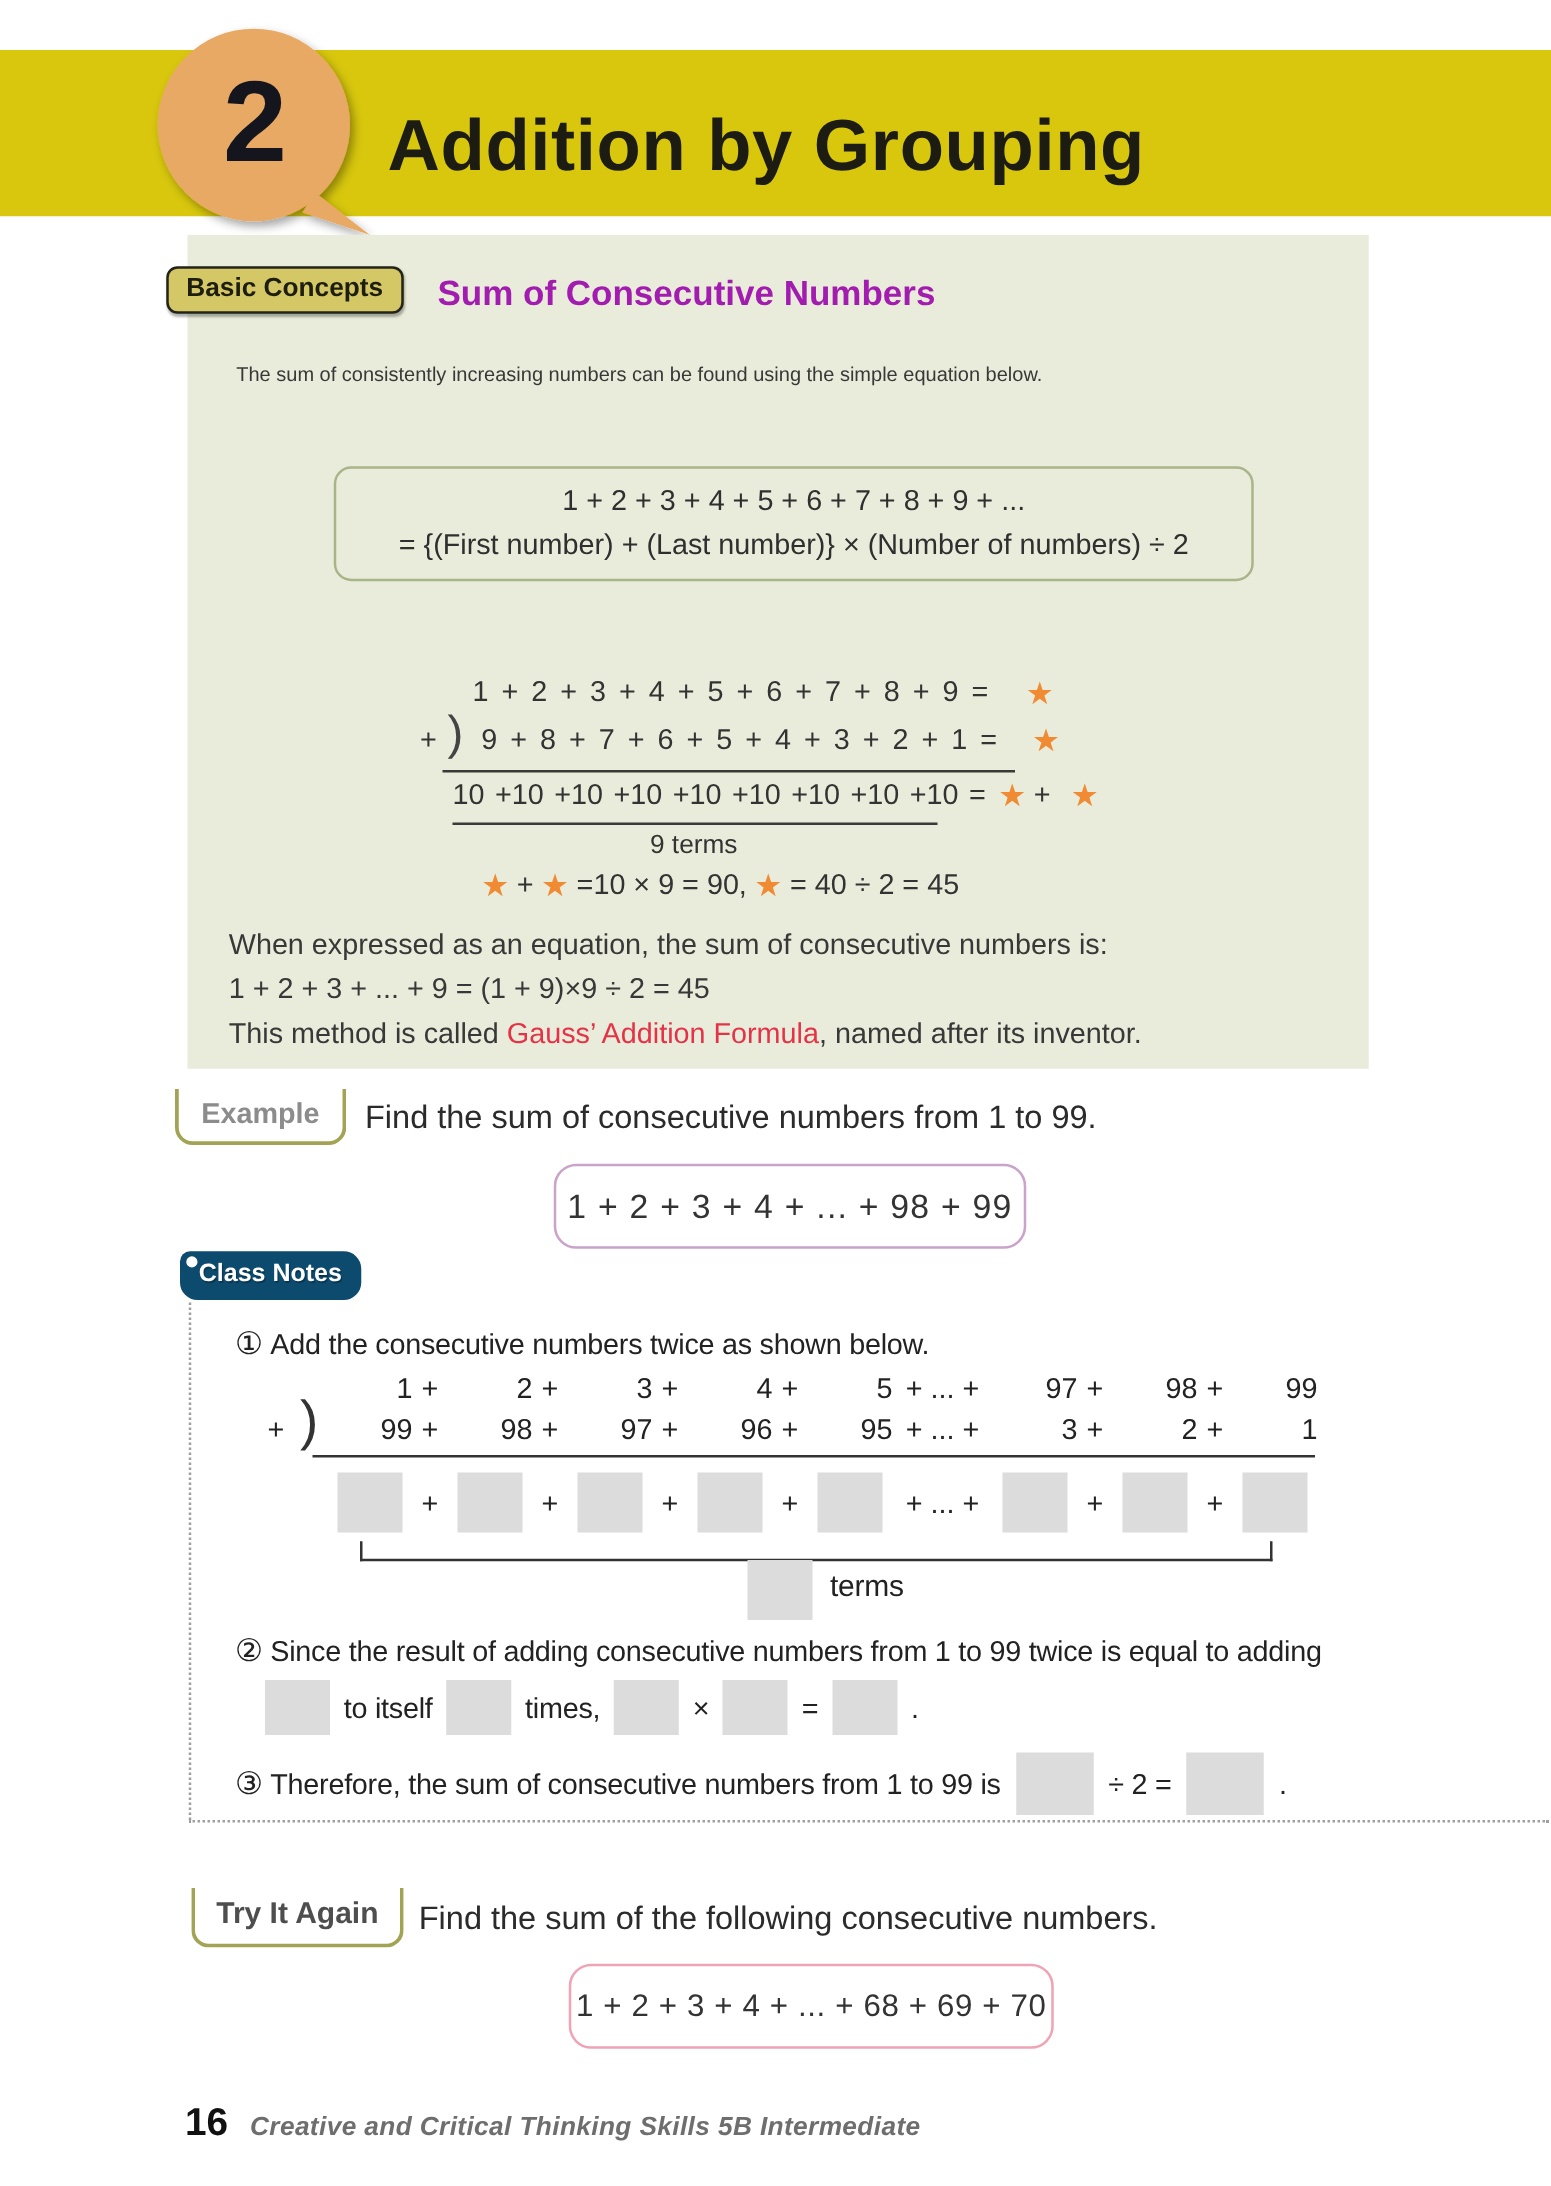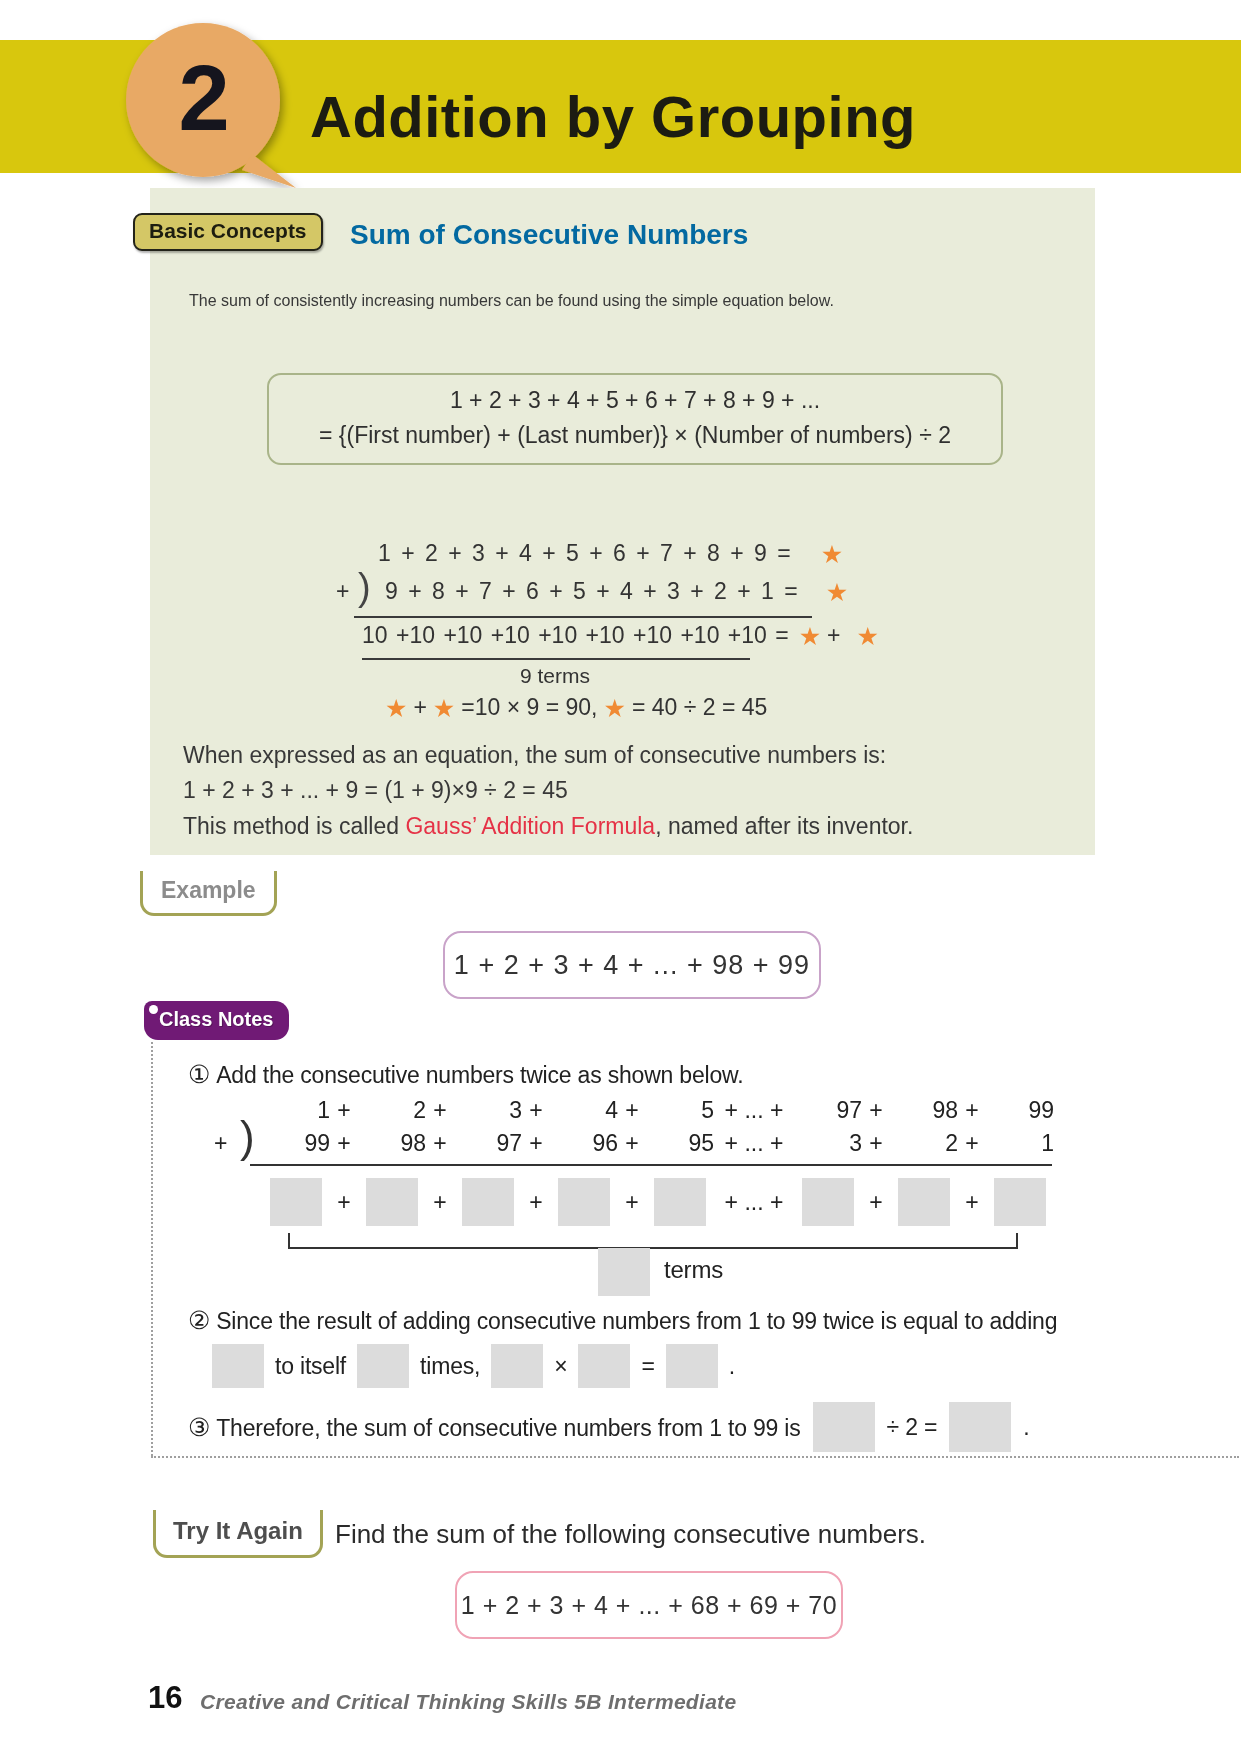"Sum of Consecutive Numbers" .bc-heading { color: #0369a1 -> #a21caf }
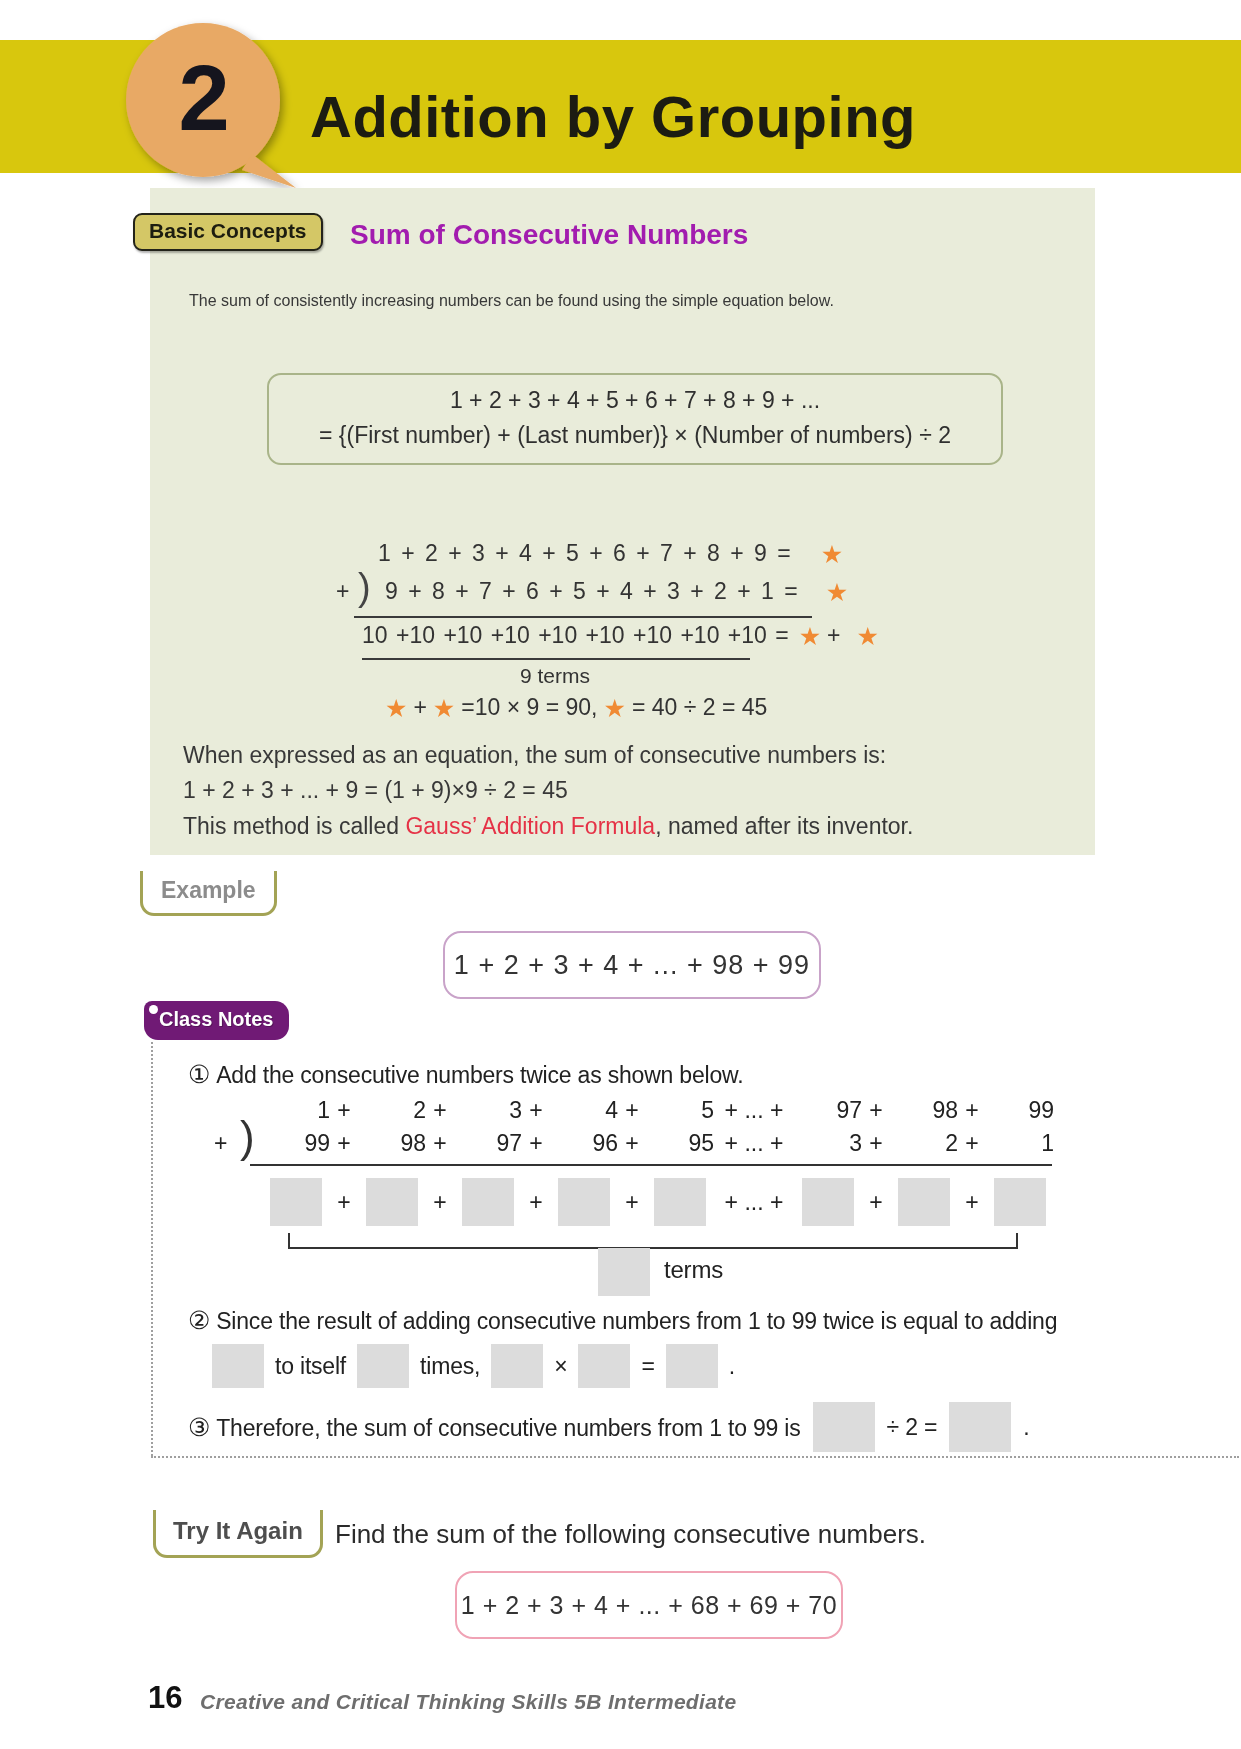"Find the sum of consecutive" div.abs { html: none -> <div>Find the sum of consecutive numbers from 1 to 99.</div> }
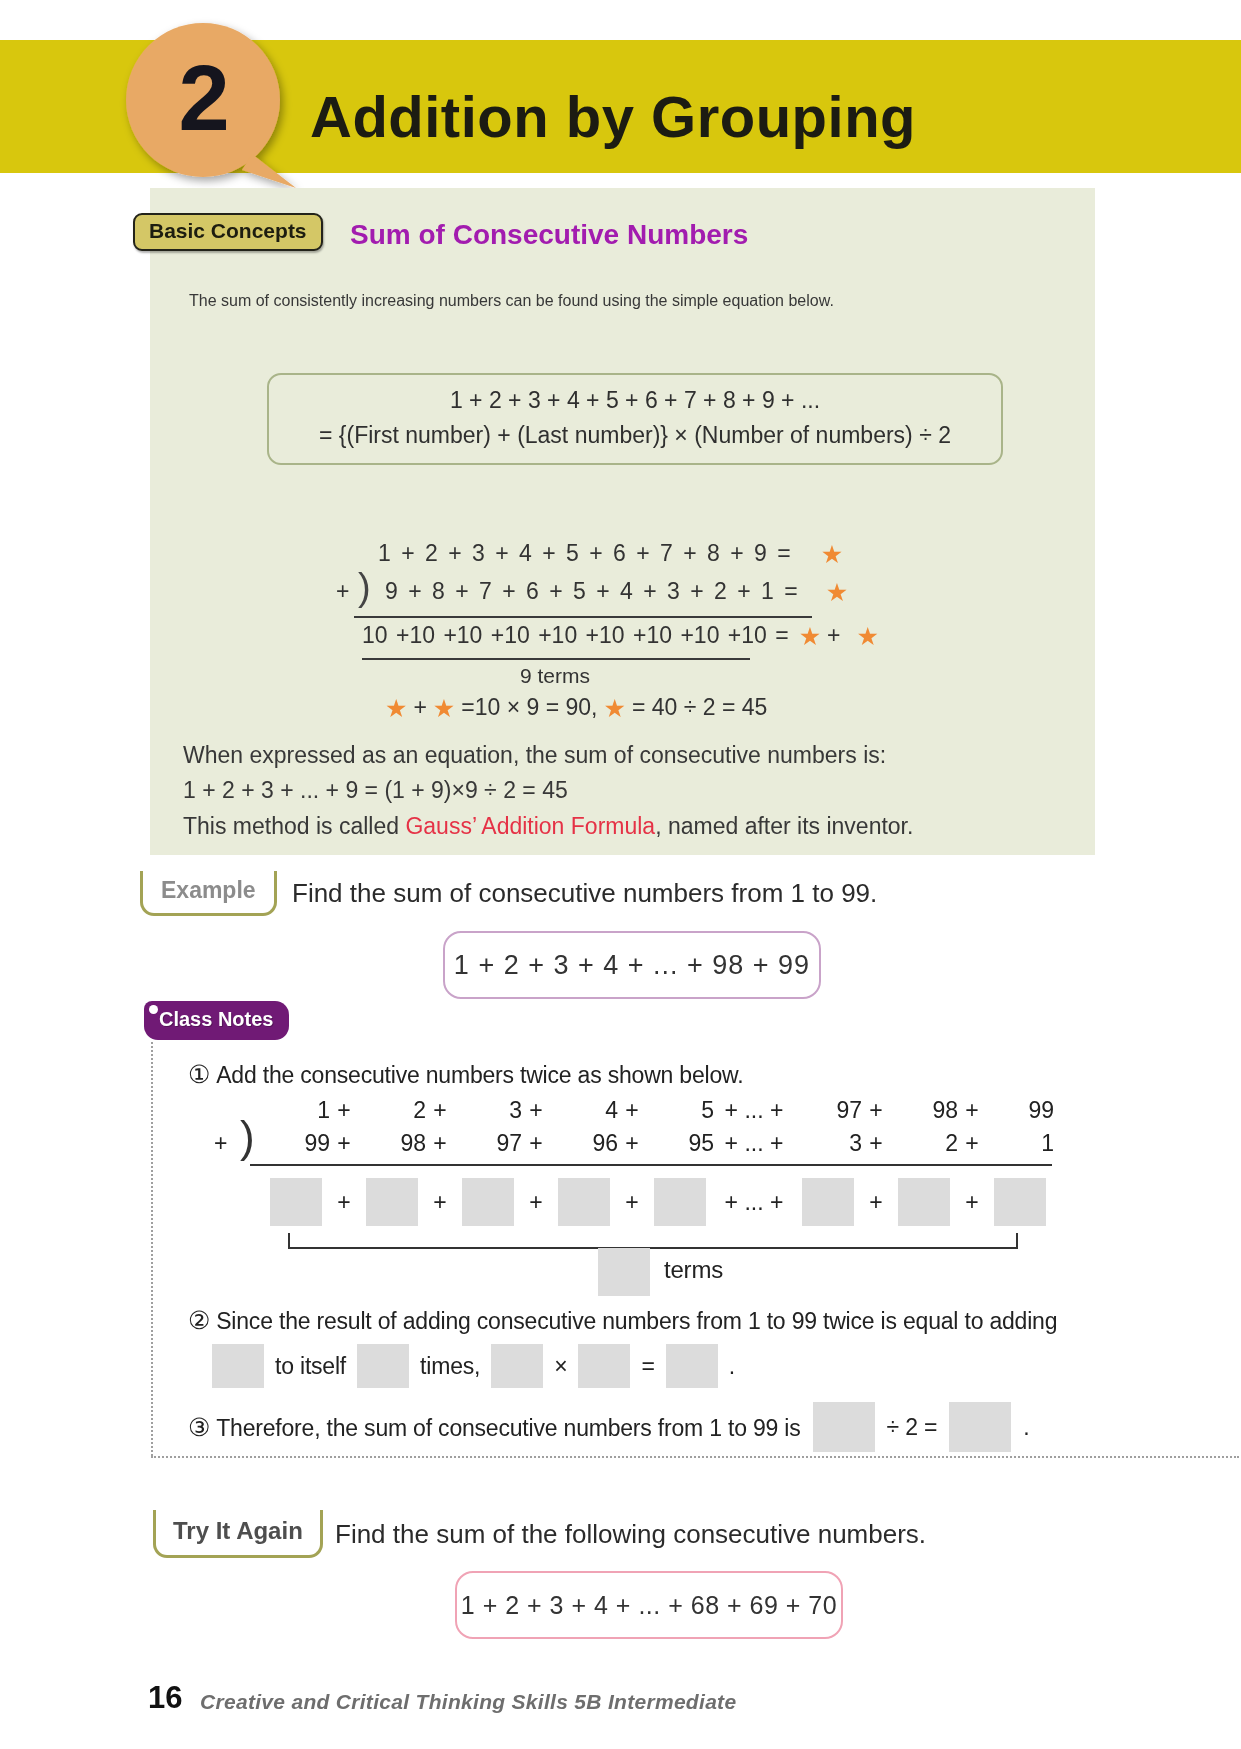"Class Notes" .badge-notes { background: #701a75 -> #0c4a6e }
